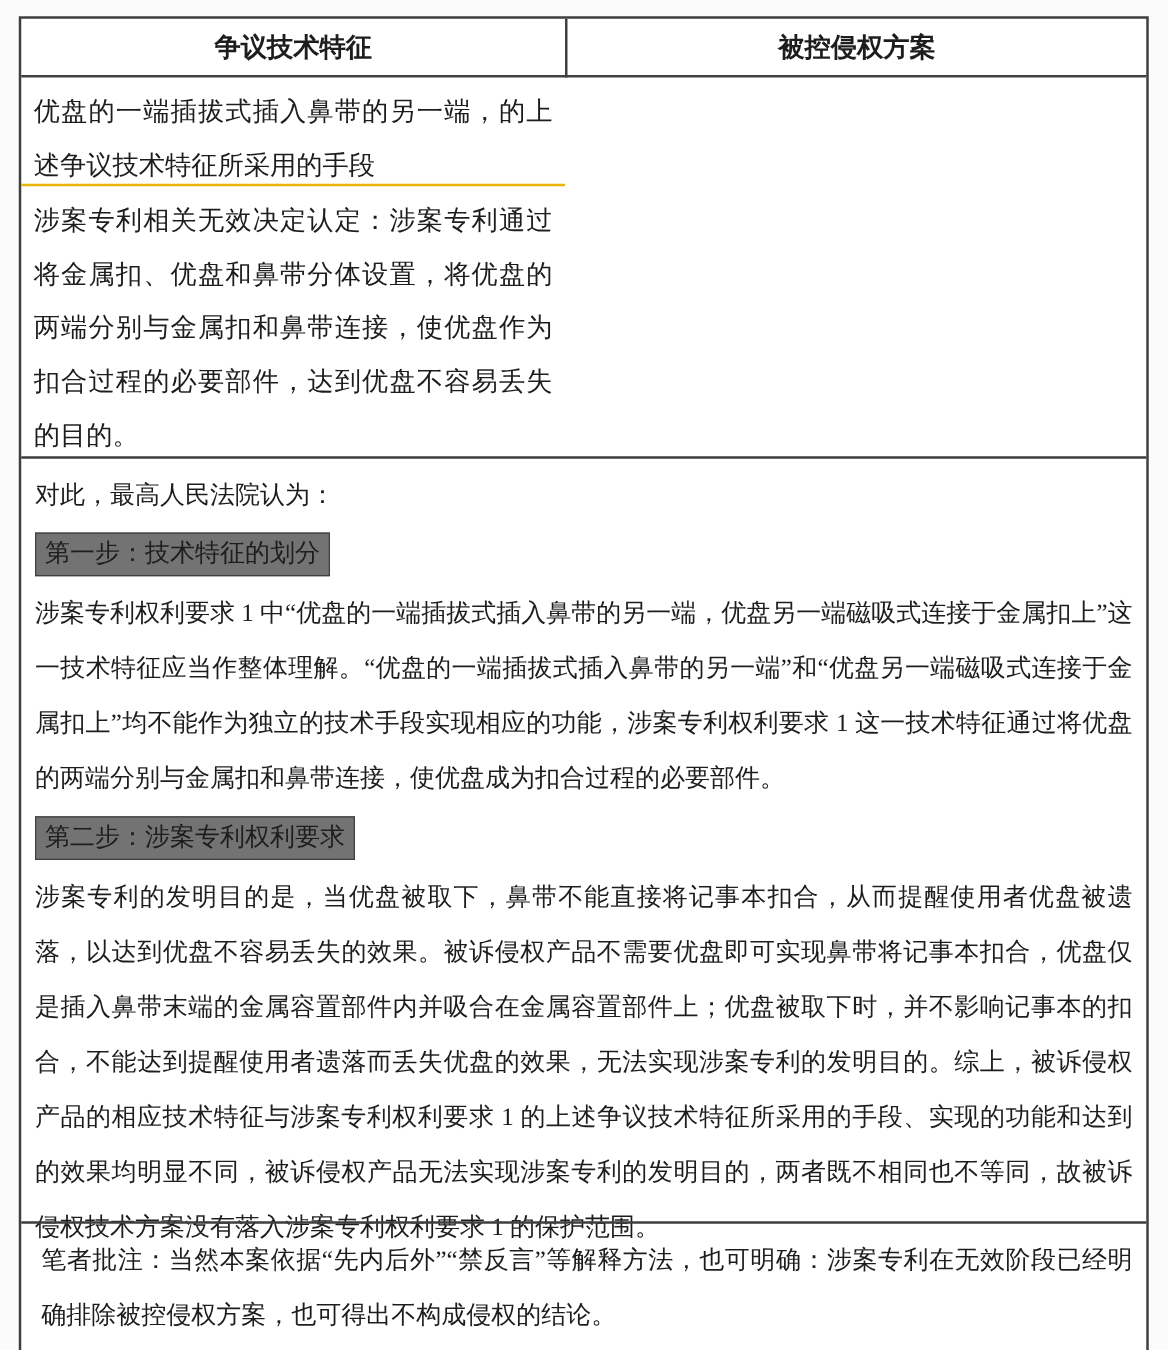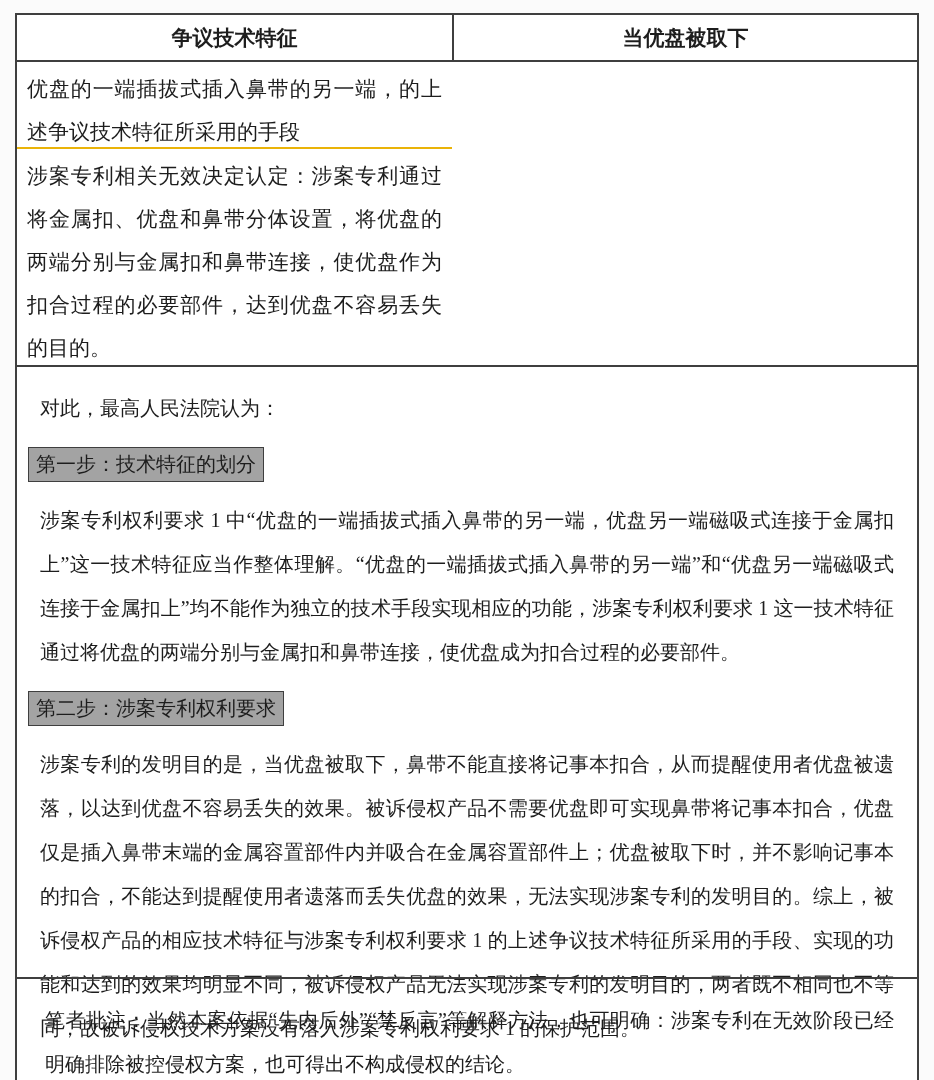"当优盘被取下" div.hcell { text: 当优盘被取下 -> 被控侵权方案 }
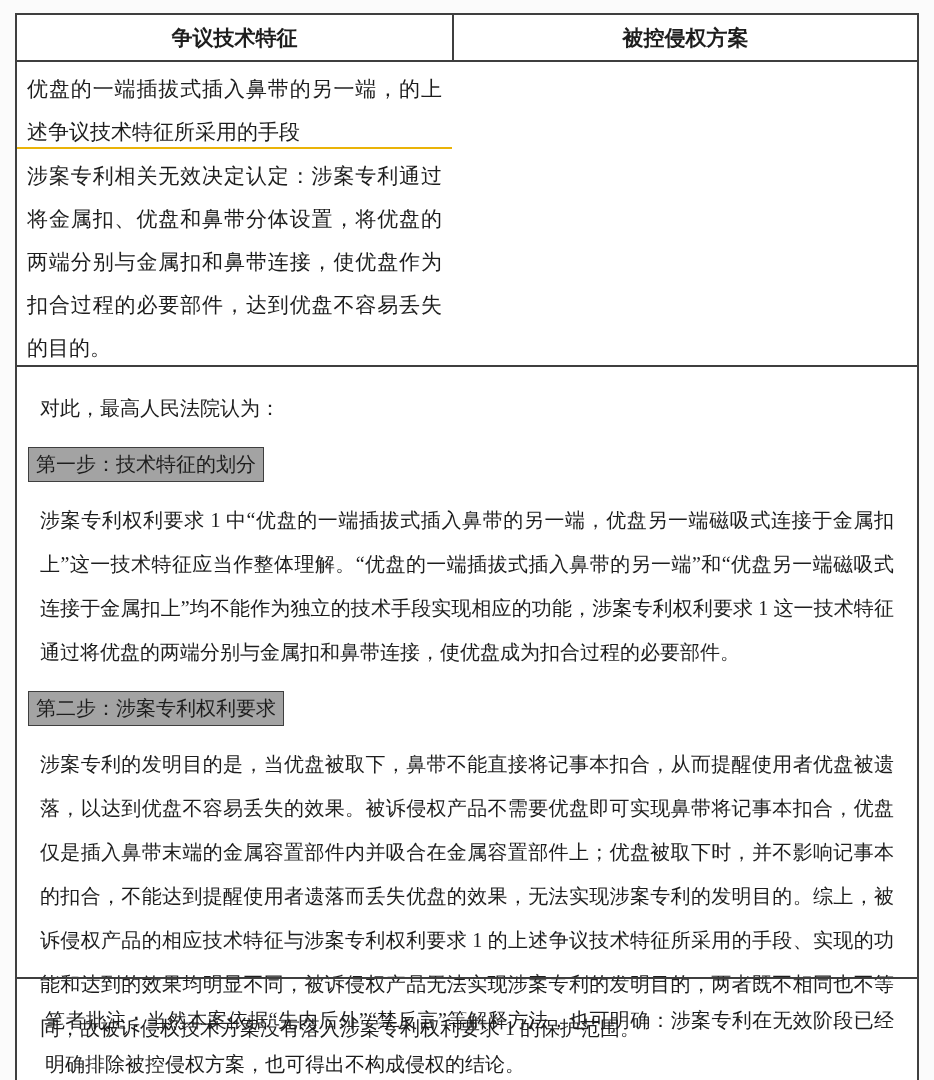"对此，最高人民法院认为：" .para { margin: 12px -> 0 }
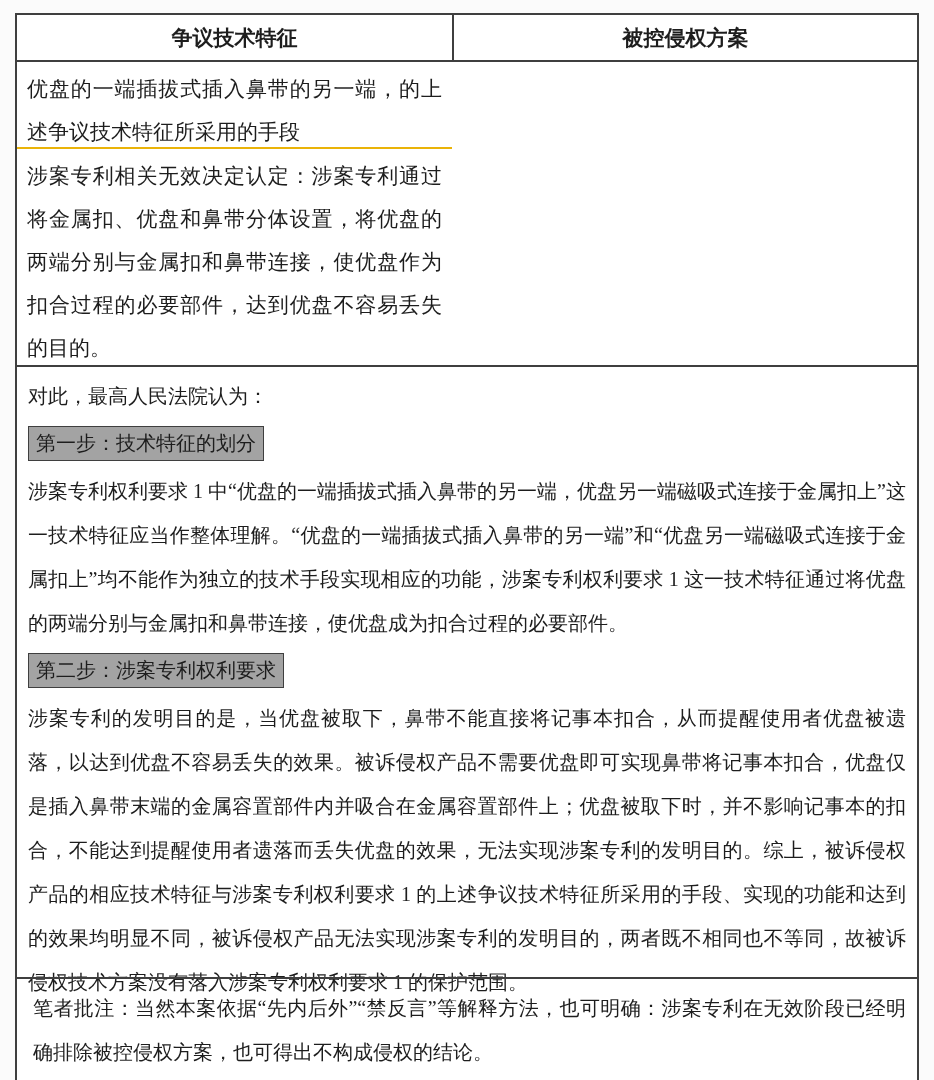"第一步：技术特征的划分" .step-box { background: #a3a3a3 -> #737373 }
